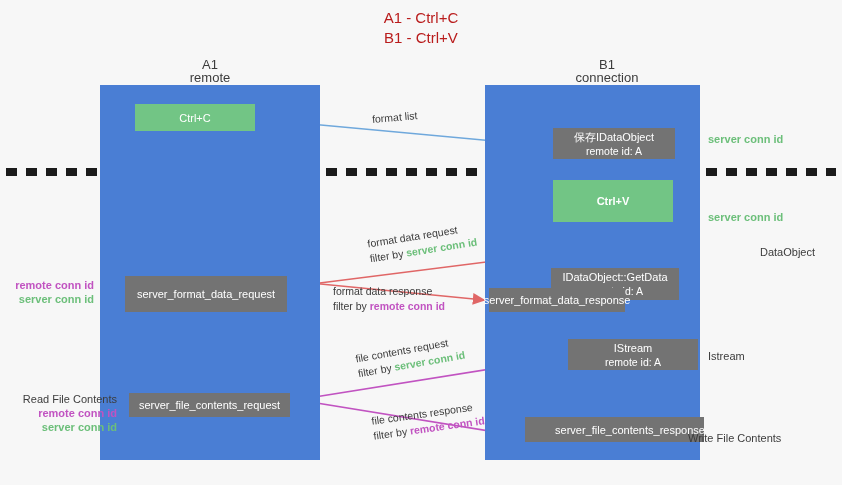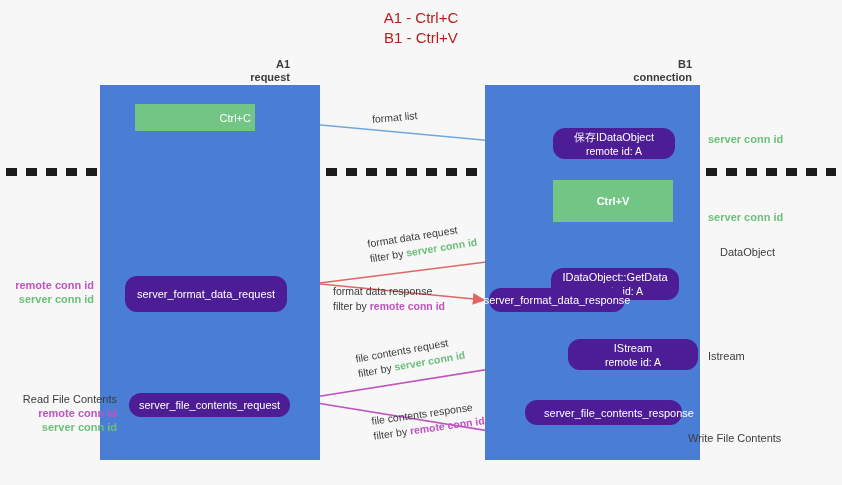"A1" .col-head { font-size: 11px -> 13px; font-weight: bold -> none; text-align: right -> center }
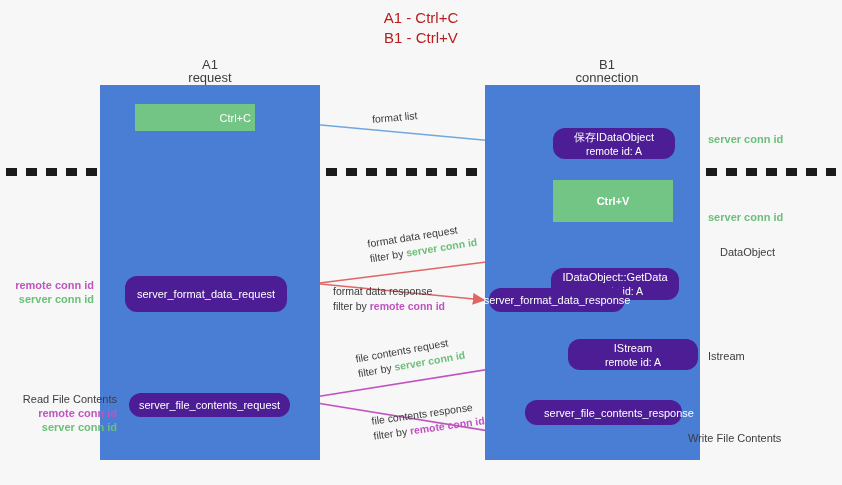"request" div { text: request -> remote }
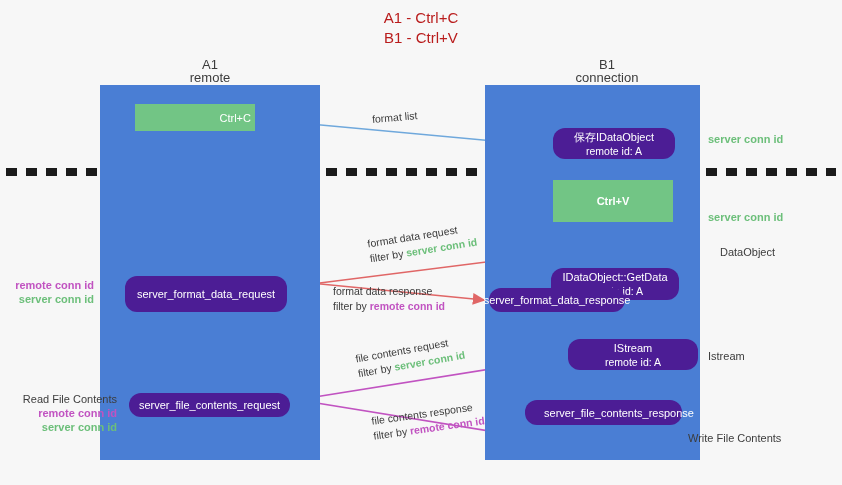"Ctrl+C" #n-ctrlc { align-items: flex-end -> none }
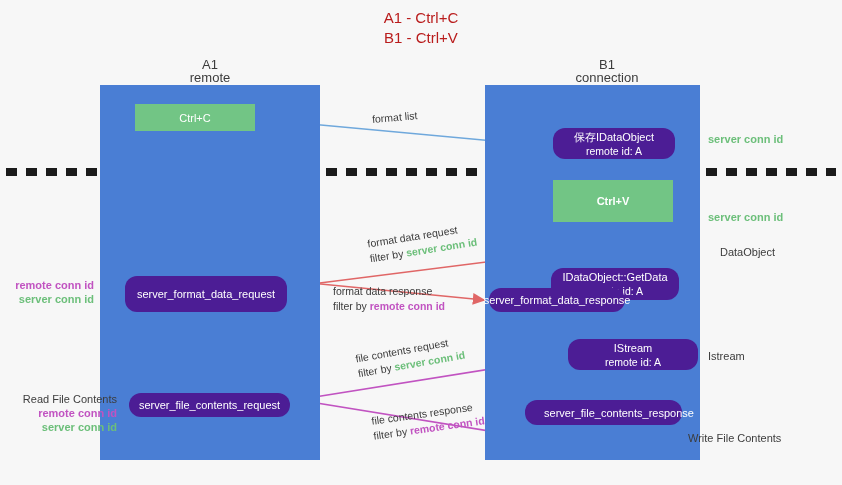"保存IDataObject" .node.orange { background: #4c1d95 -> #737373; border-radius: 12px -> none }
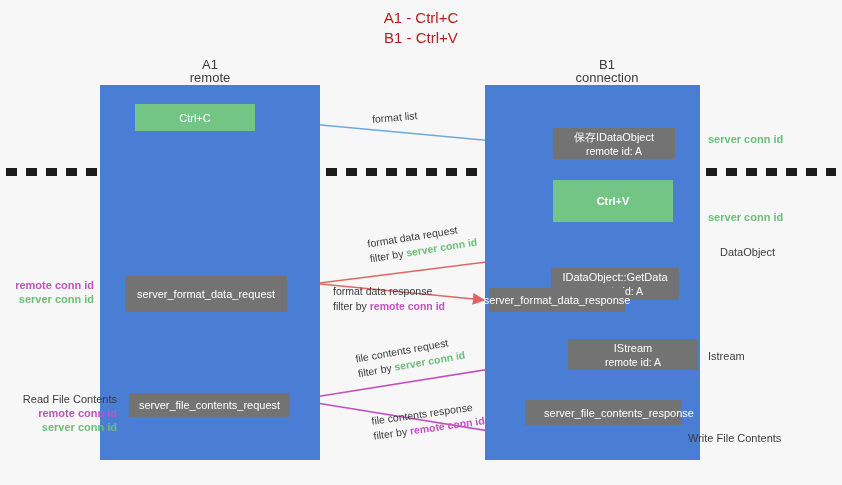"DataObject" #r-dataobject { left: 708px -> 748px }
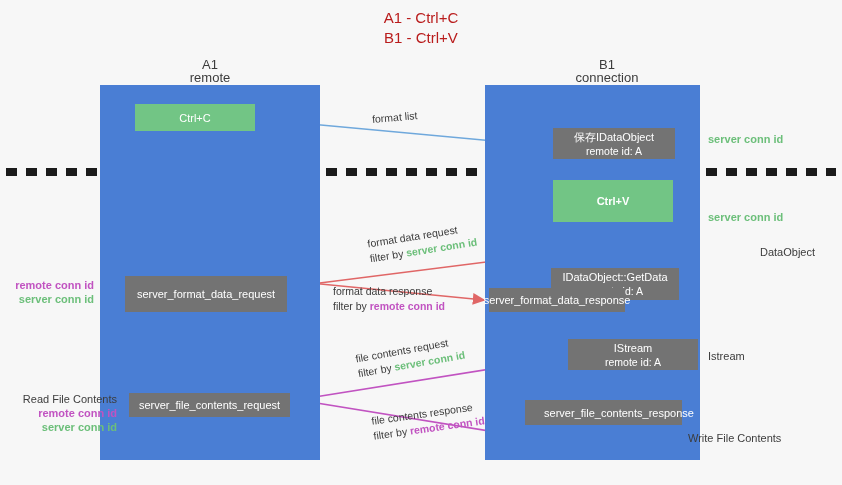"server_file_contents_response" #n-sfcres { top: 400px -> 417px; width: 157px -> 179px }
